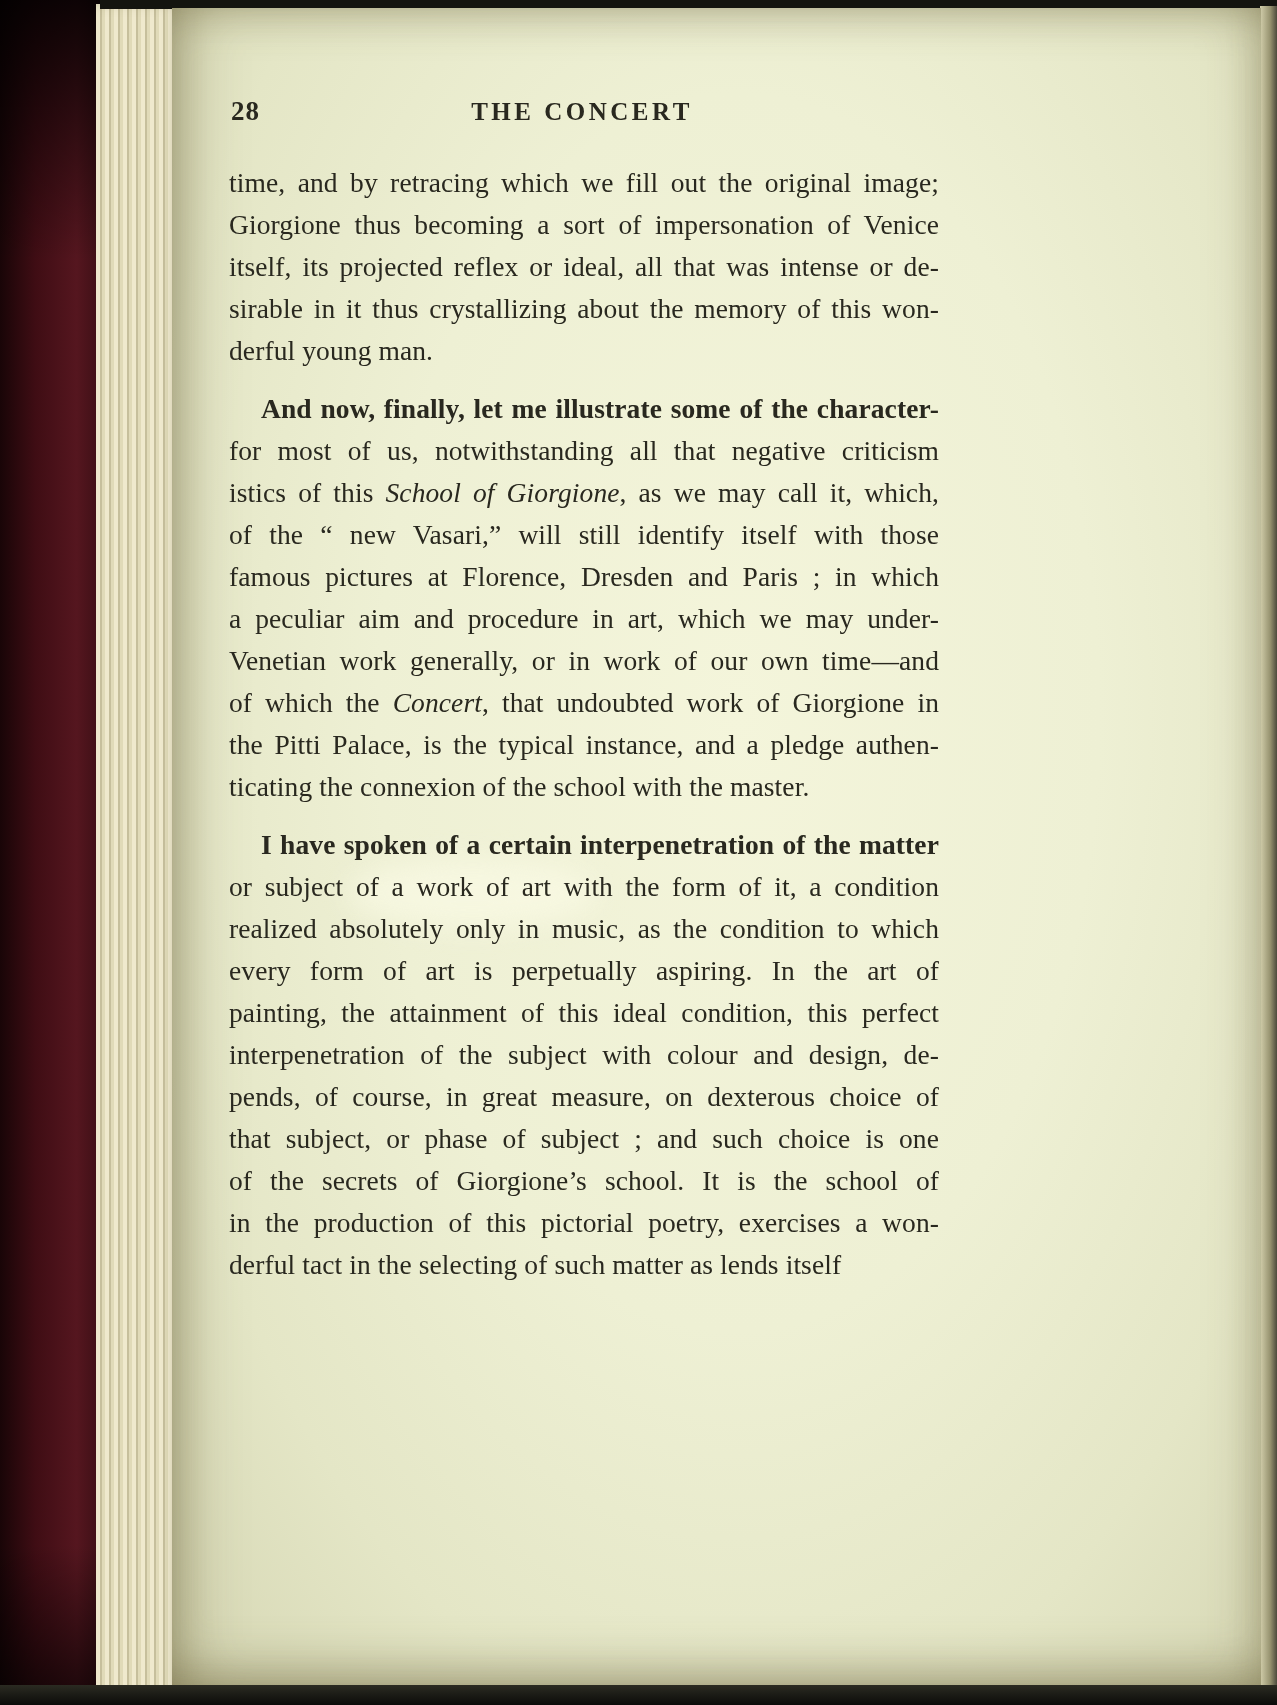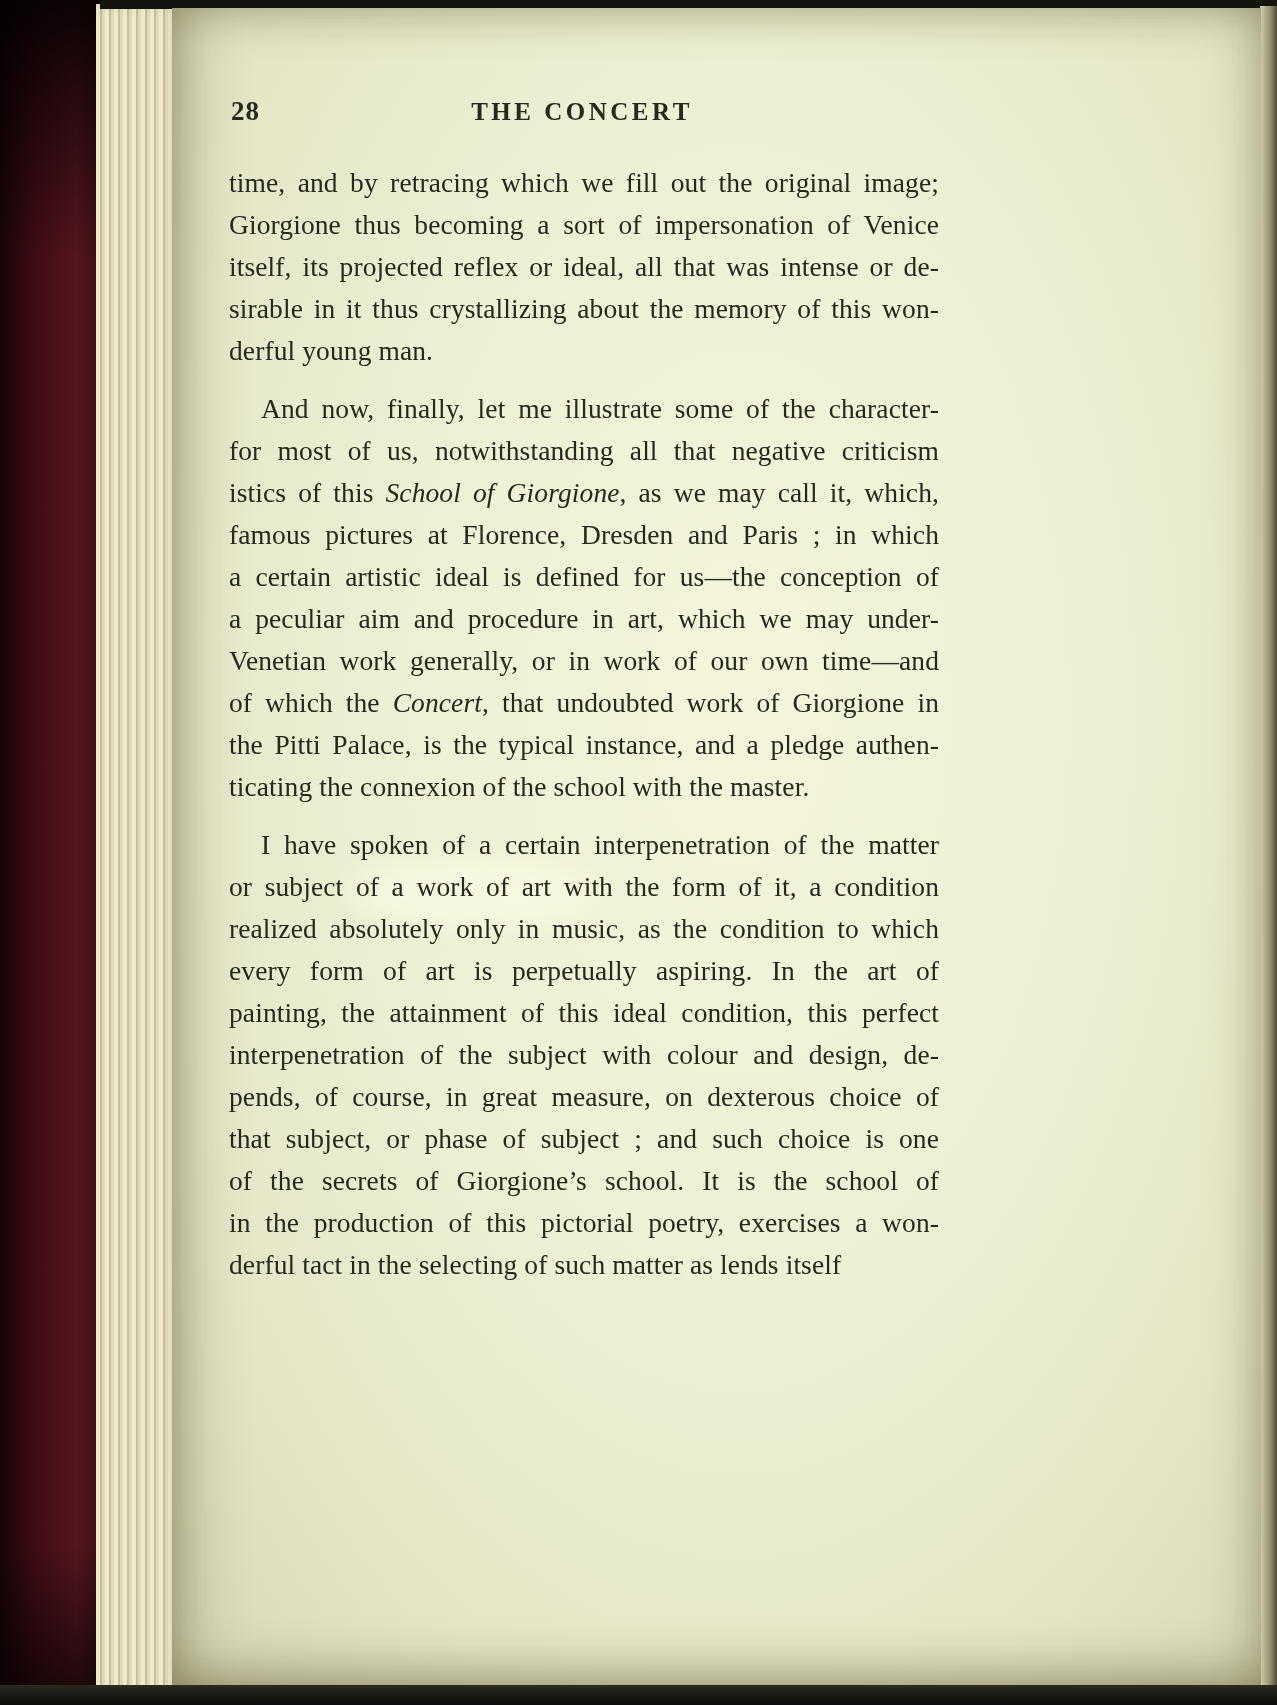"And now, finally, let me" .line.indent { font-weight: none -> bold }
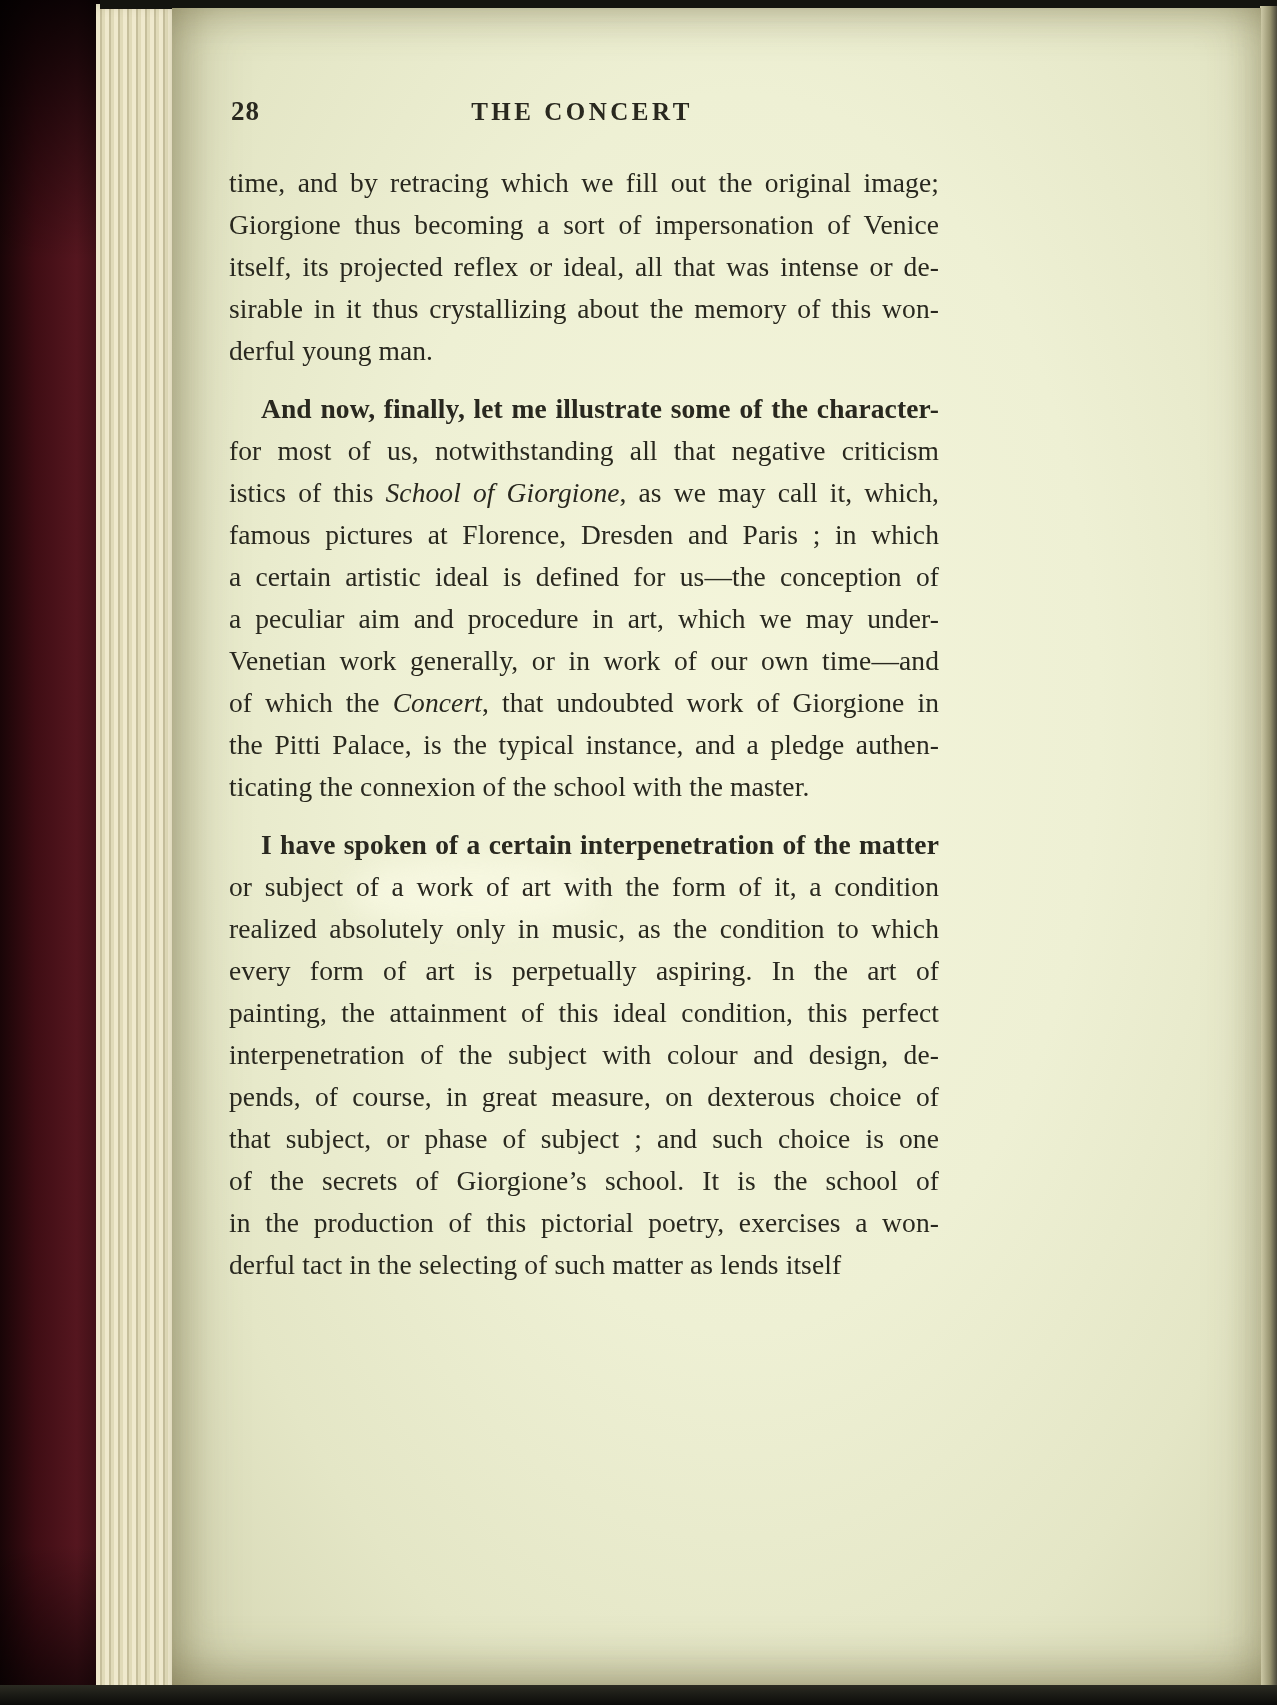"of the “ new Vasari,”" div.line { html: none -> <div><span>of the “ new Vasari,” will still identify itself with those</span></div> }
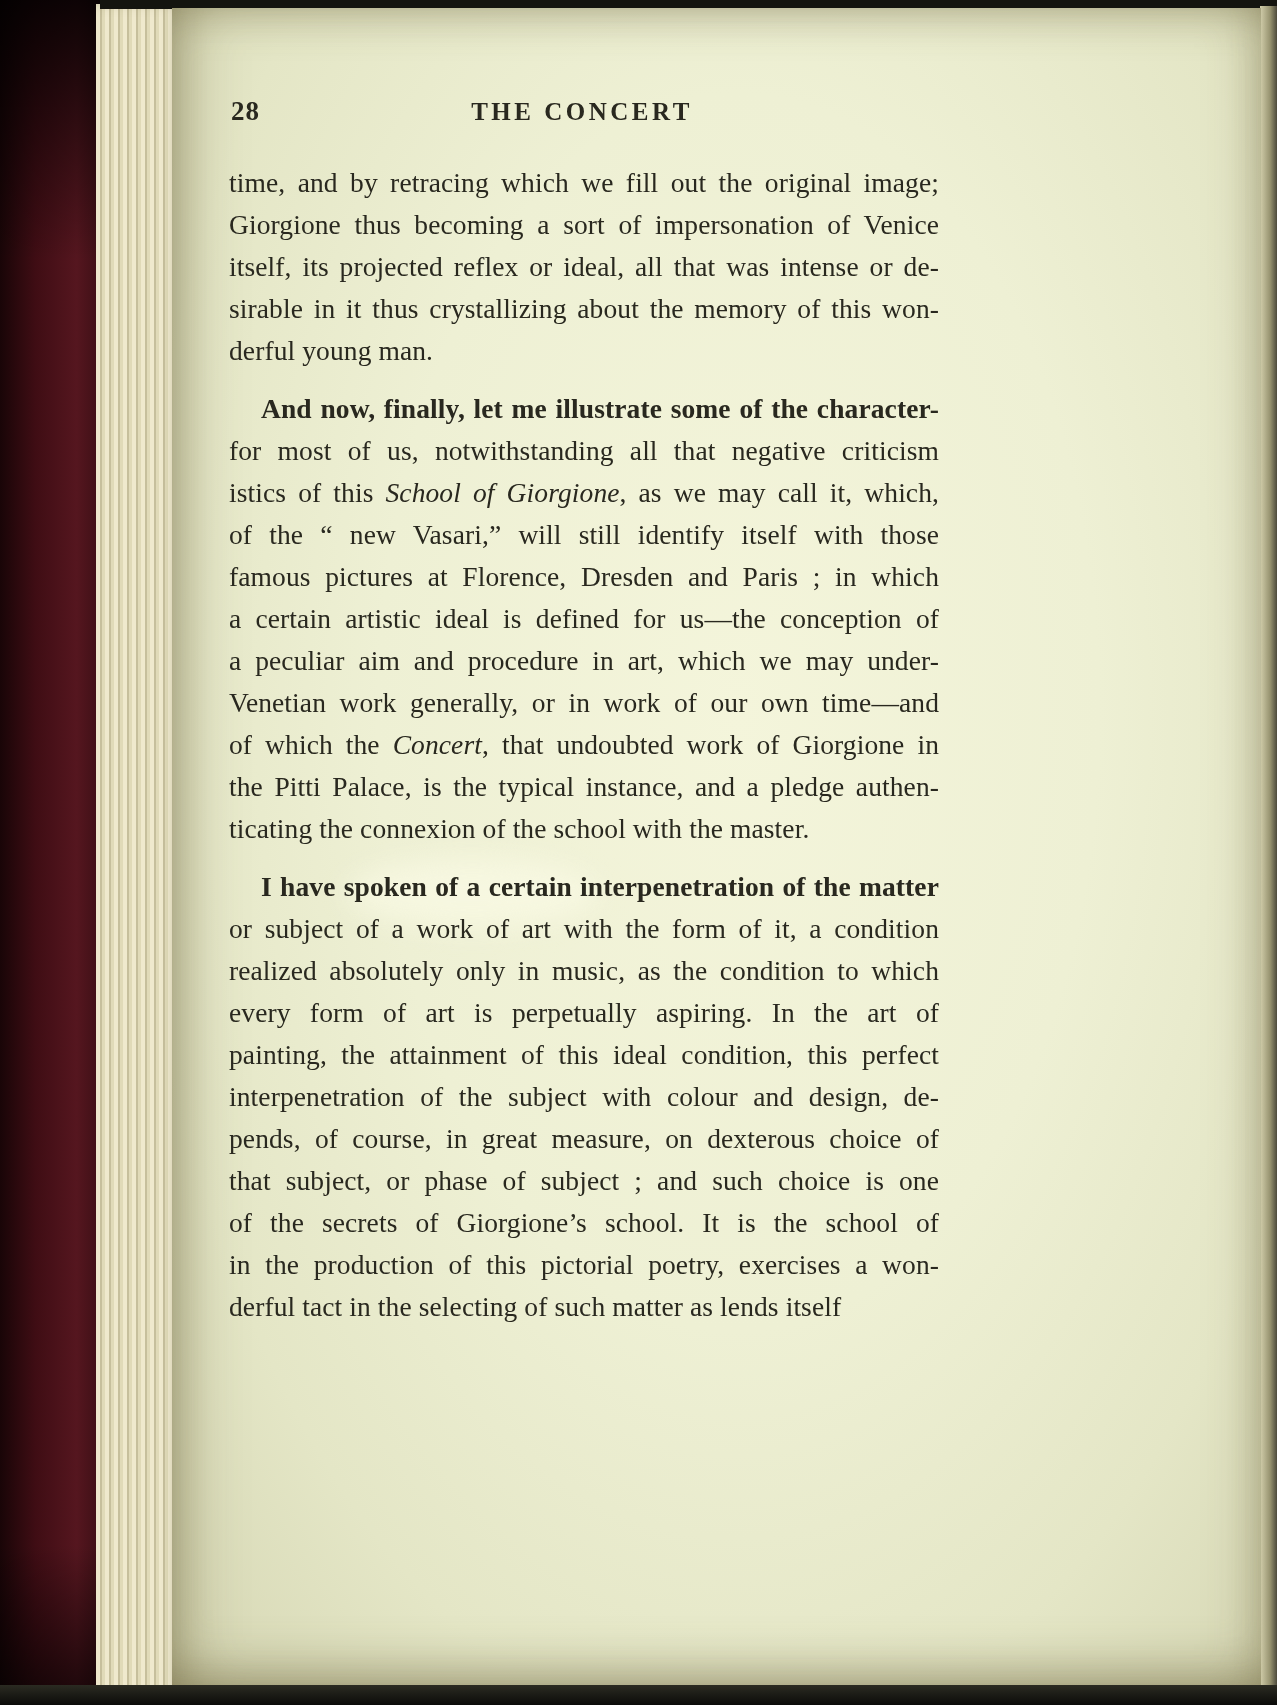"a certain artistic ideal is" div.line { html: <div><span>a certain artistic ideal is defined for us—the conception of</span></div> -> none }
